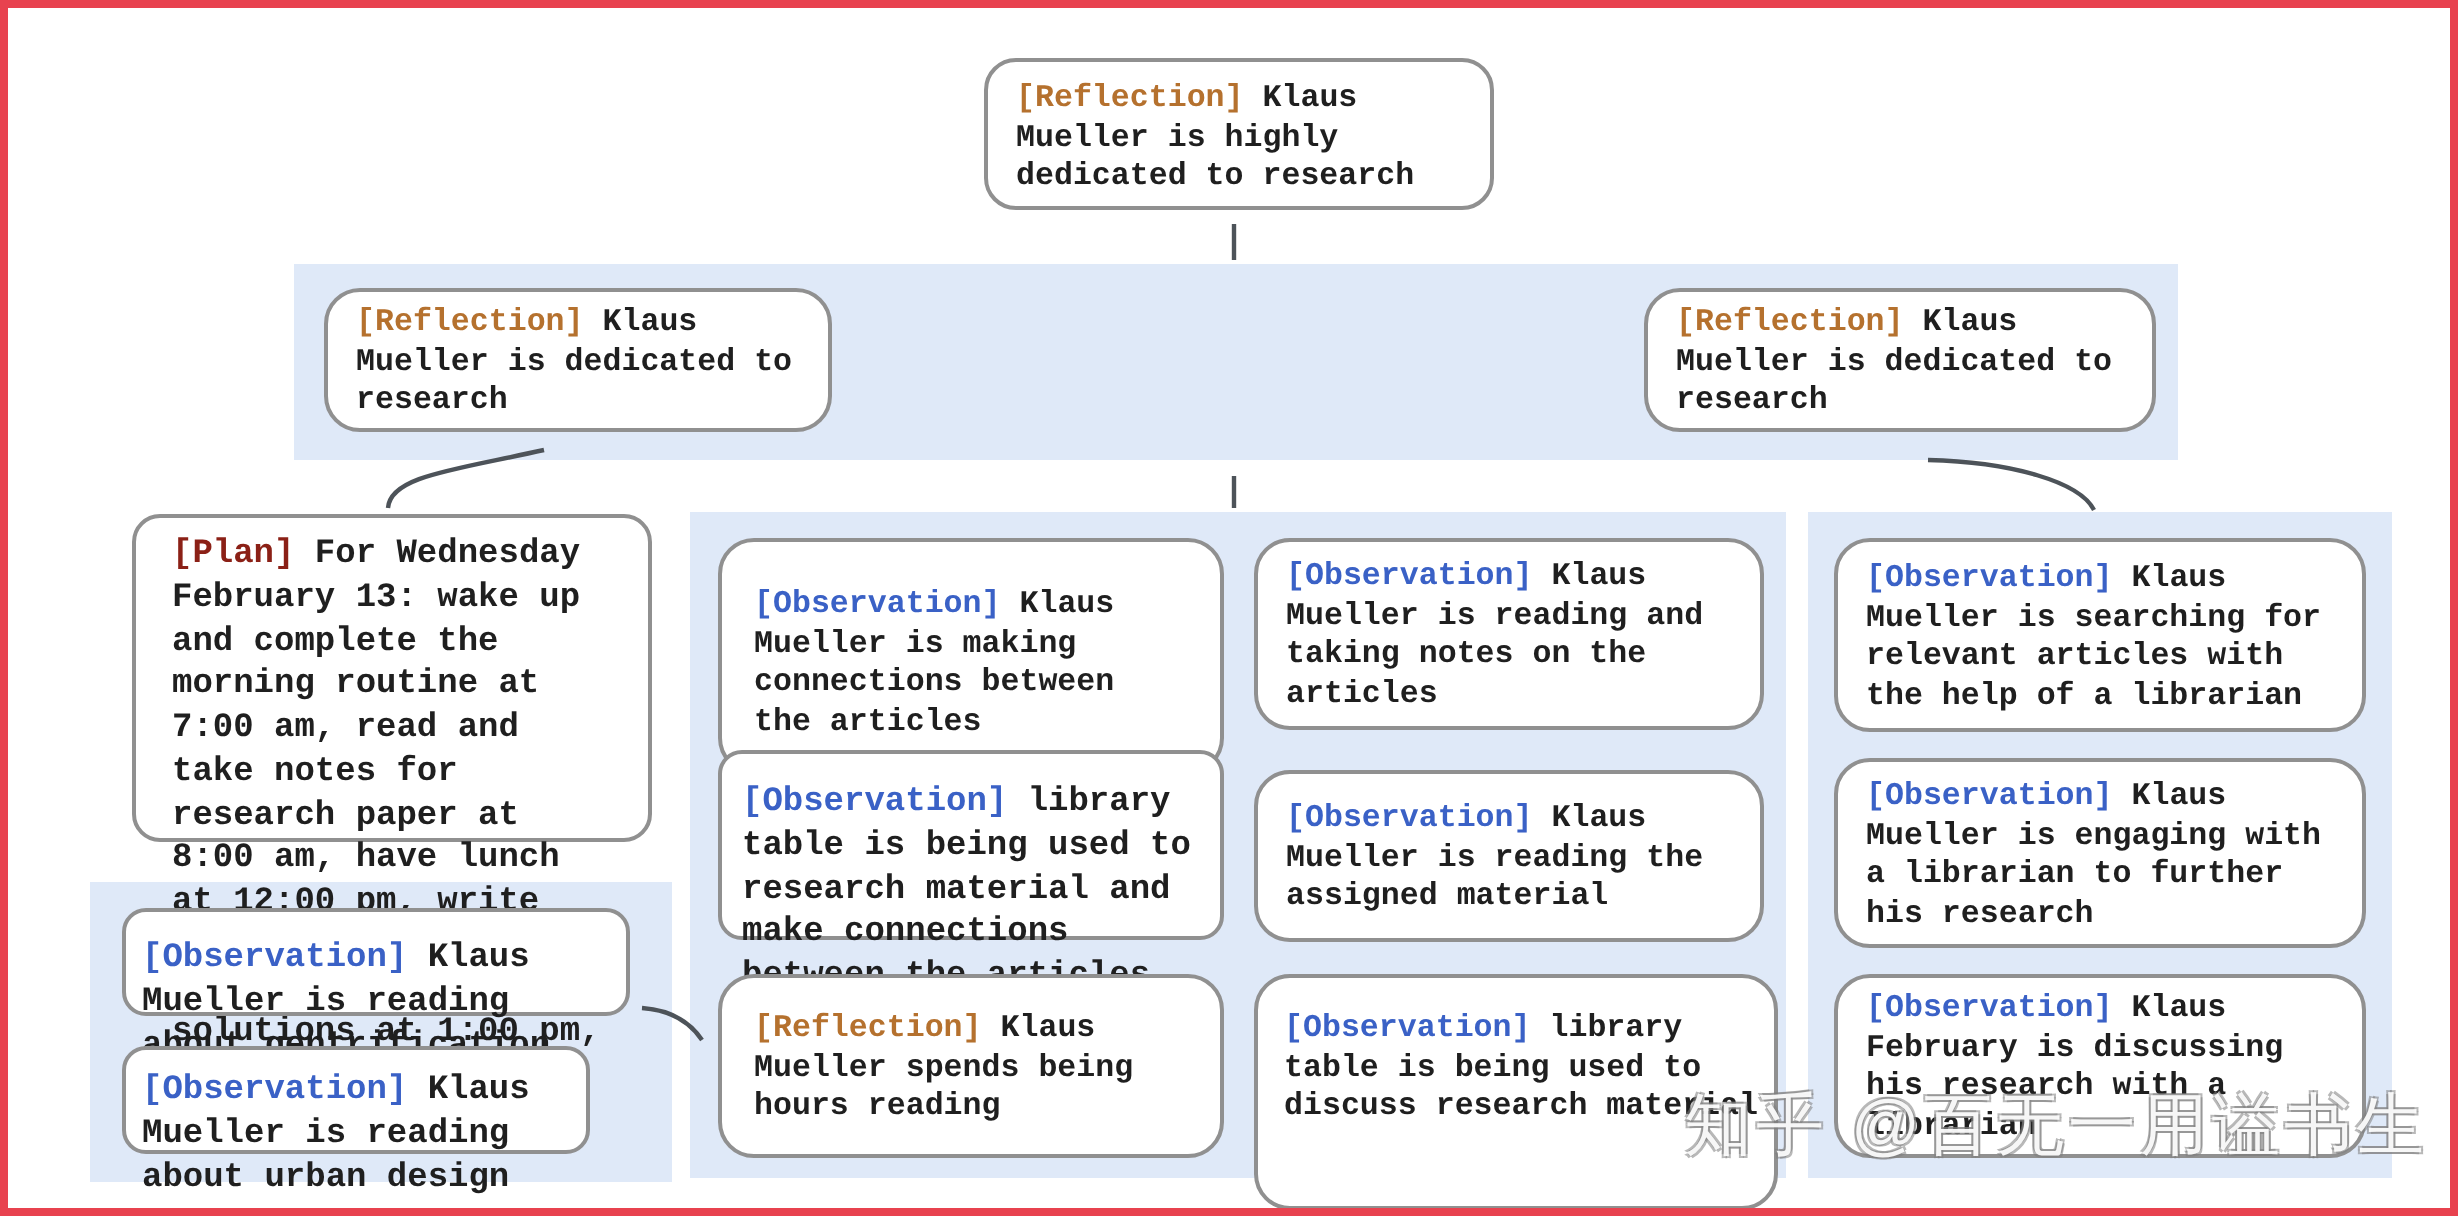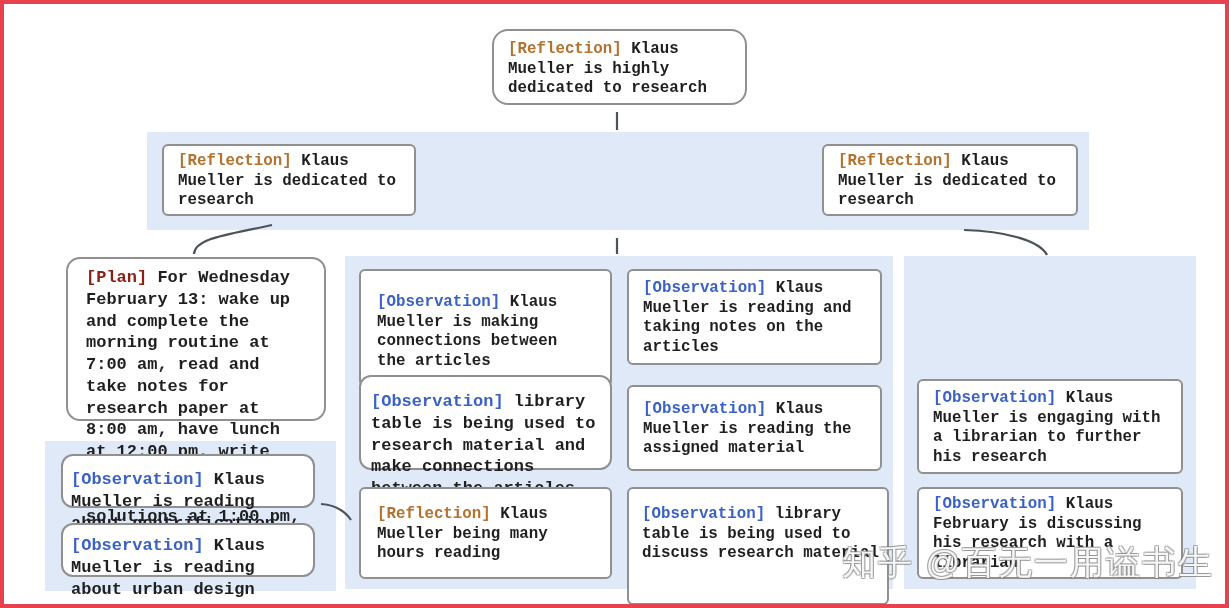"[Reflection] Klaus Mueller is dedicated" .node { border-radius: 6px -> 18px }
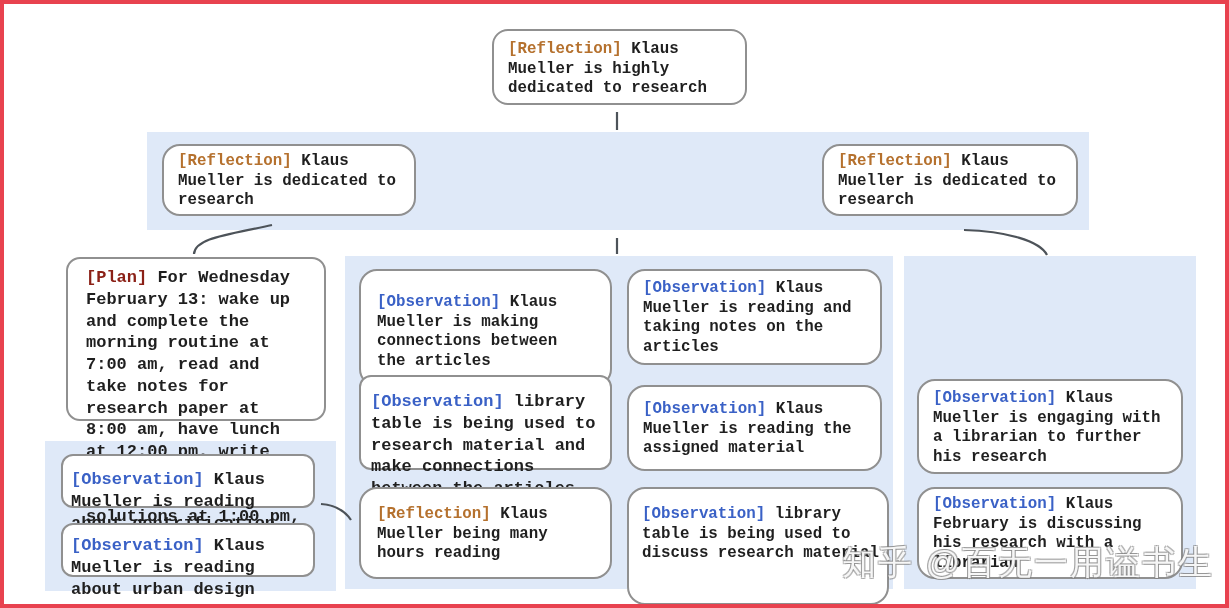"[Observation] Klaus Mueller is searching" div.node { html: none -> <div> <span>[Observation]</span> <span>Klaus Mueller is searching for relevant articles with the help of a librarian</span> </div> }
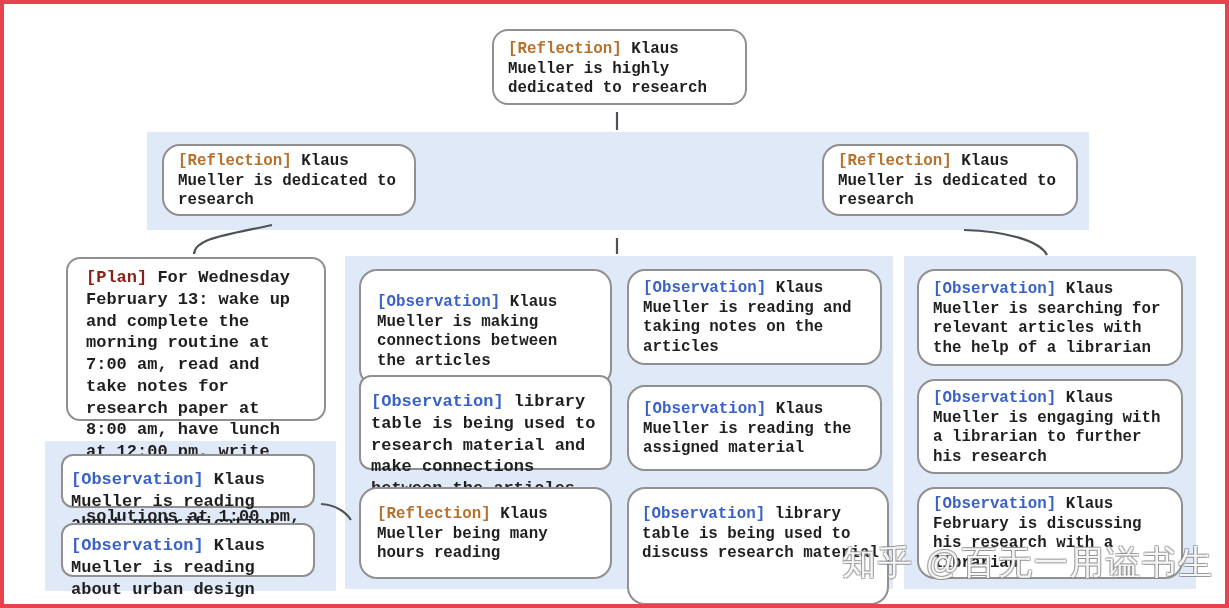"Klaus Mueller being many hours" span.txt { text: being many -> spends being }
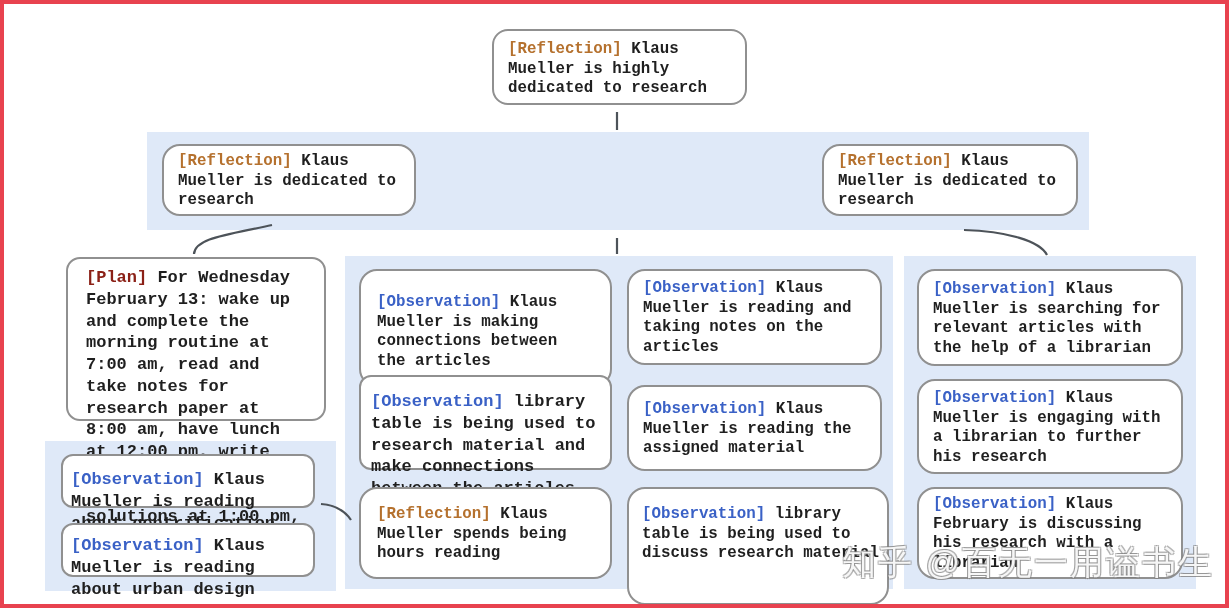"[Observation] Klaus Mueller is reading about" div.node { width: 254px -> 234px }
